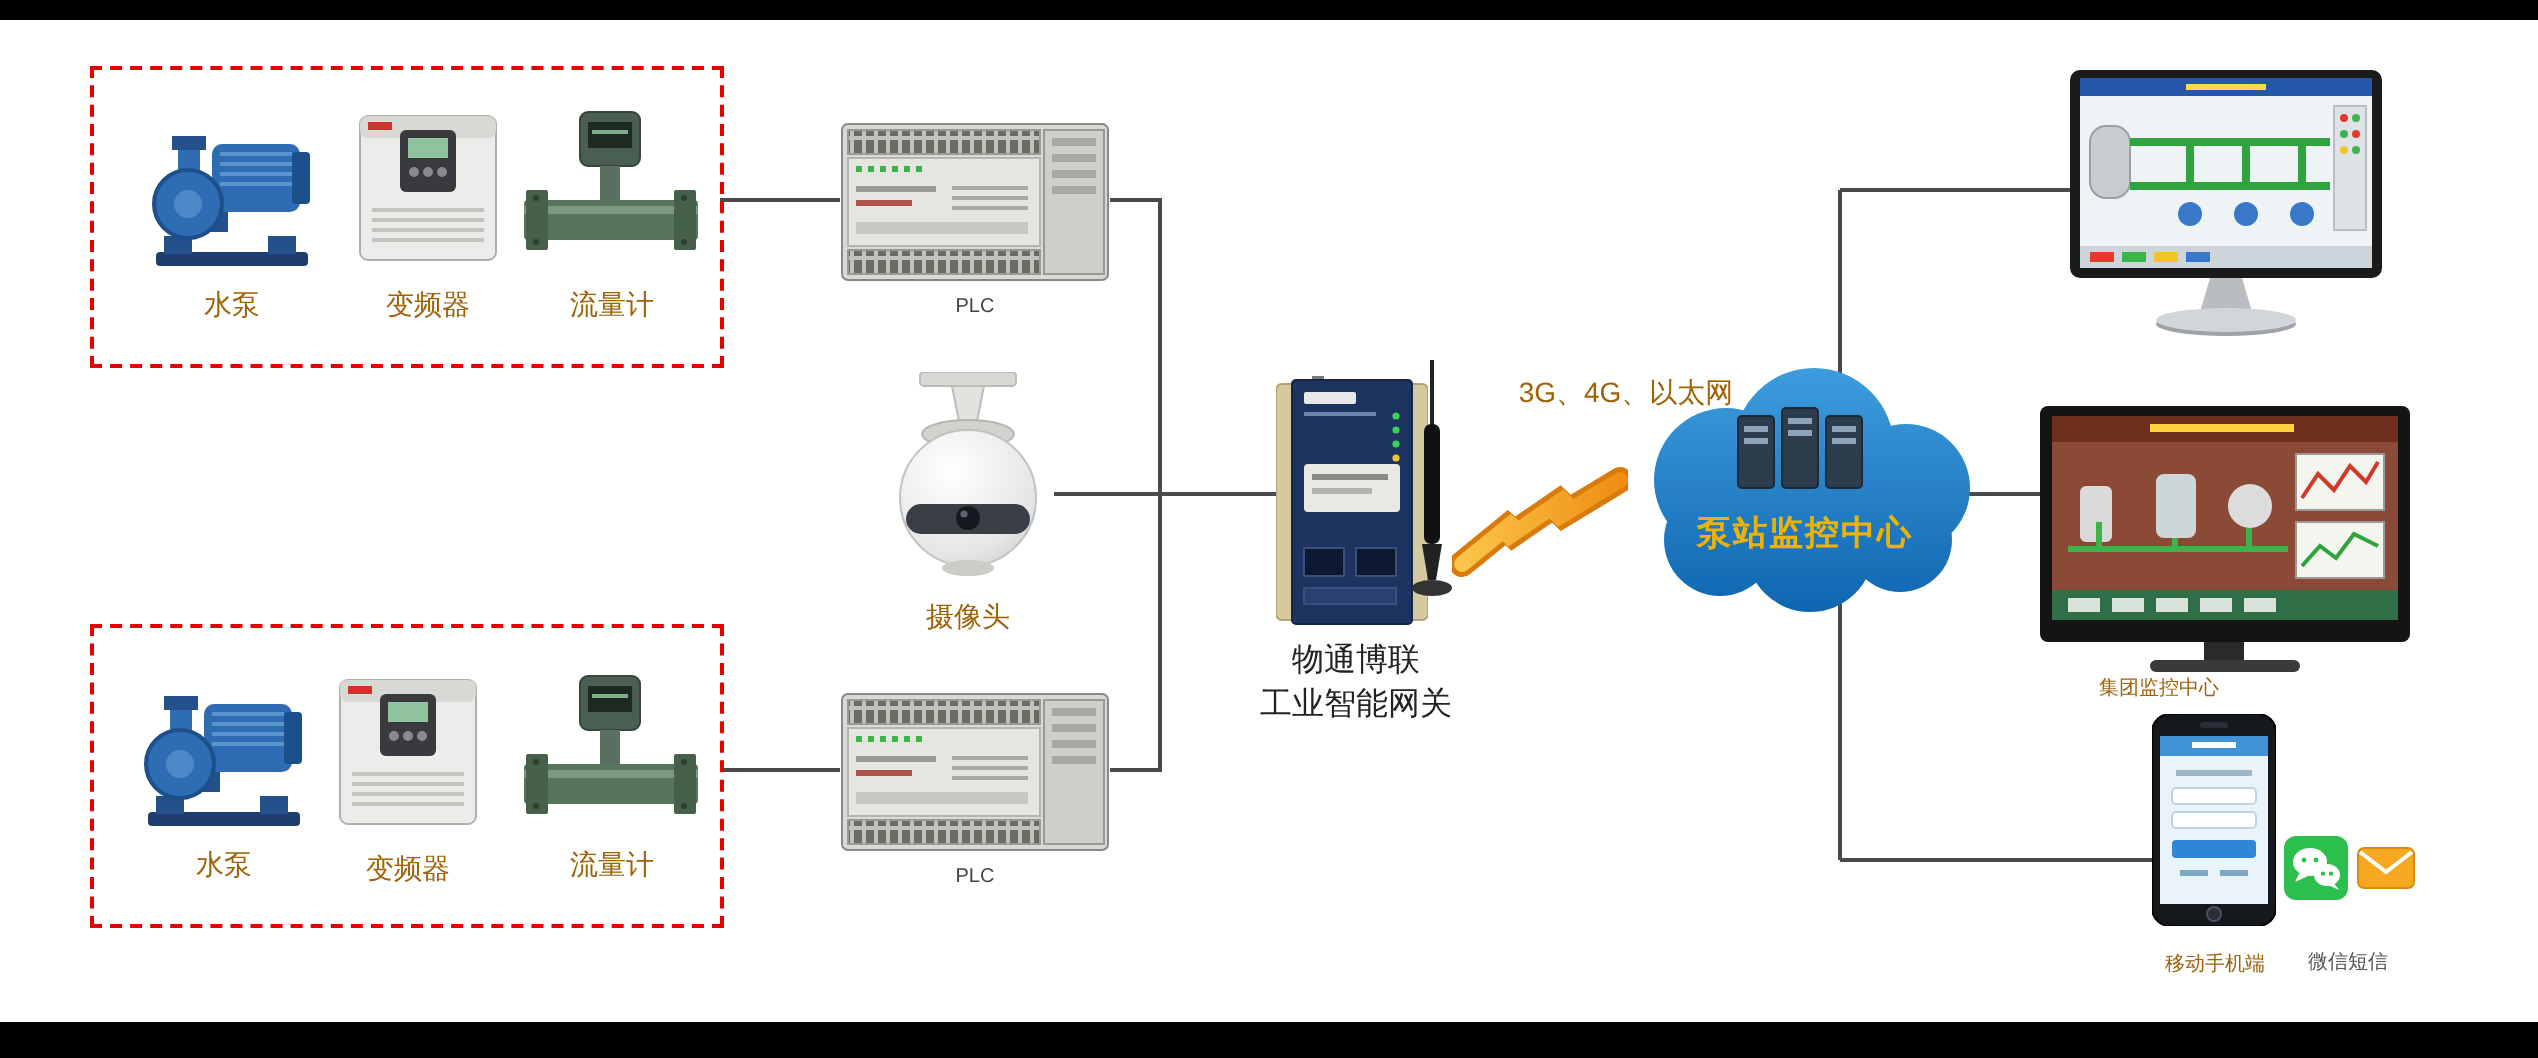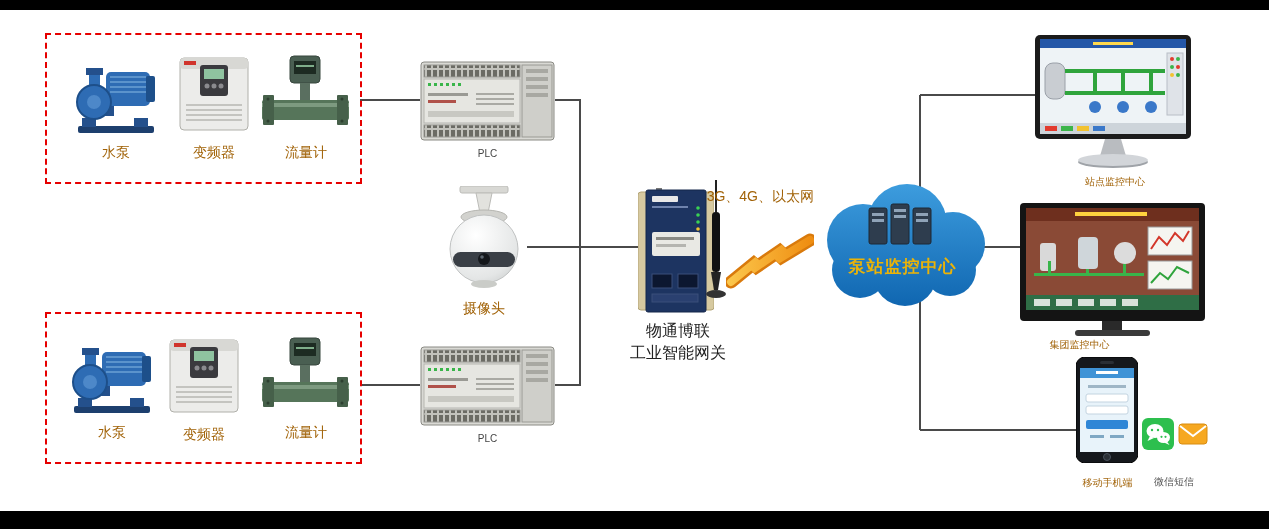"站点监控中心" div.lbl { html: <div>站点监控中心</div> -> none }
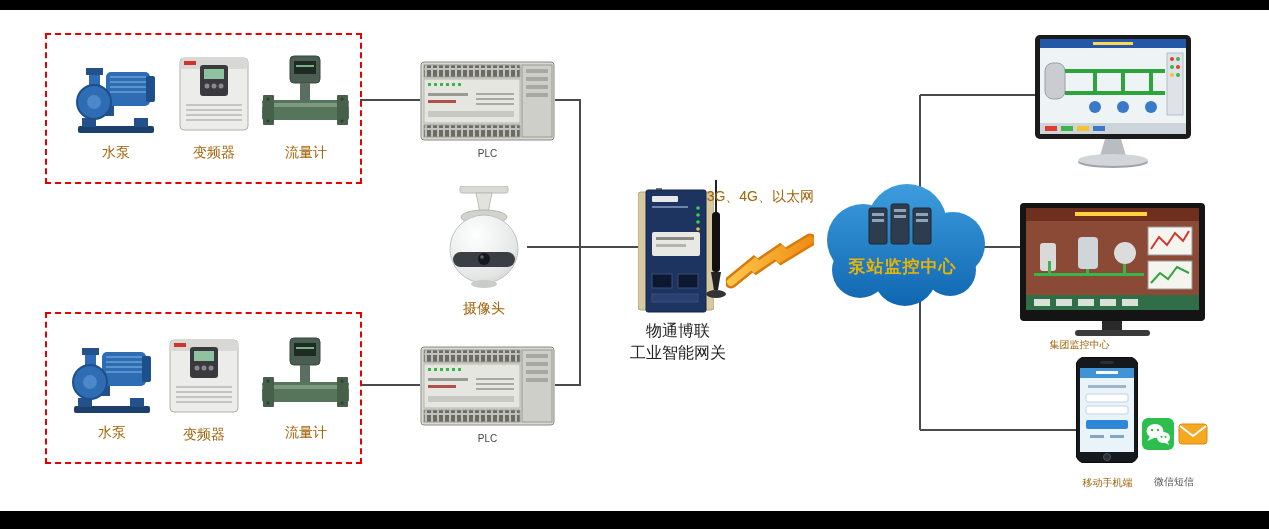"3G、4G、以太网" div.lbl { left: 684px -> 748px; text-align: right -> center }
